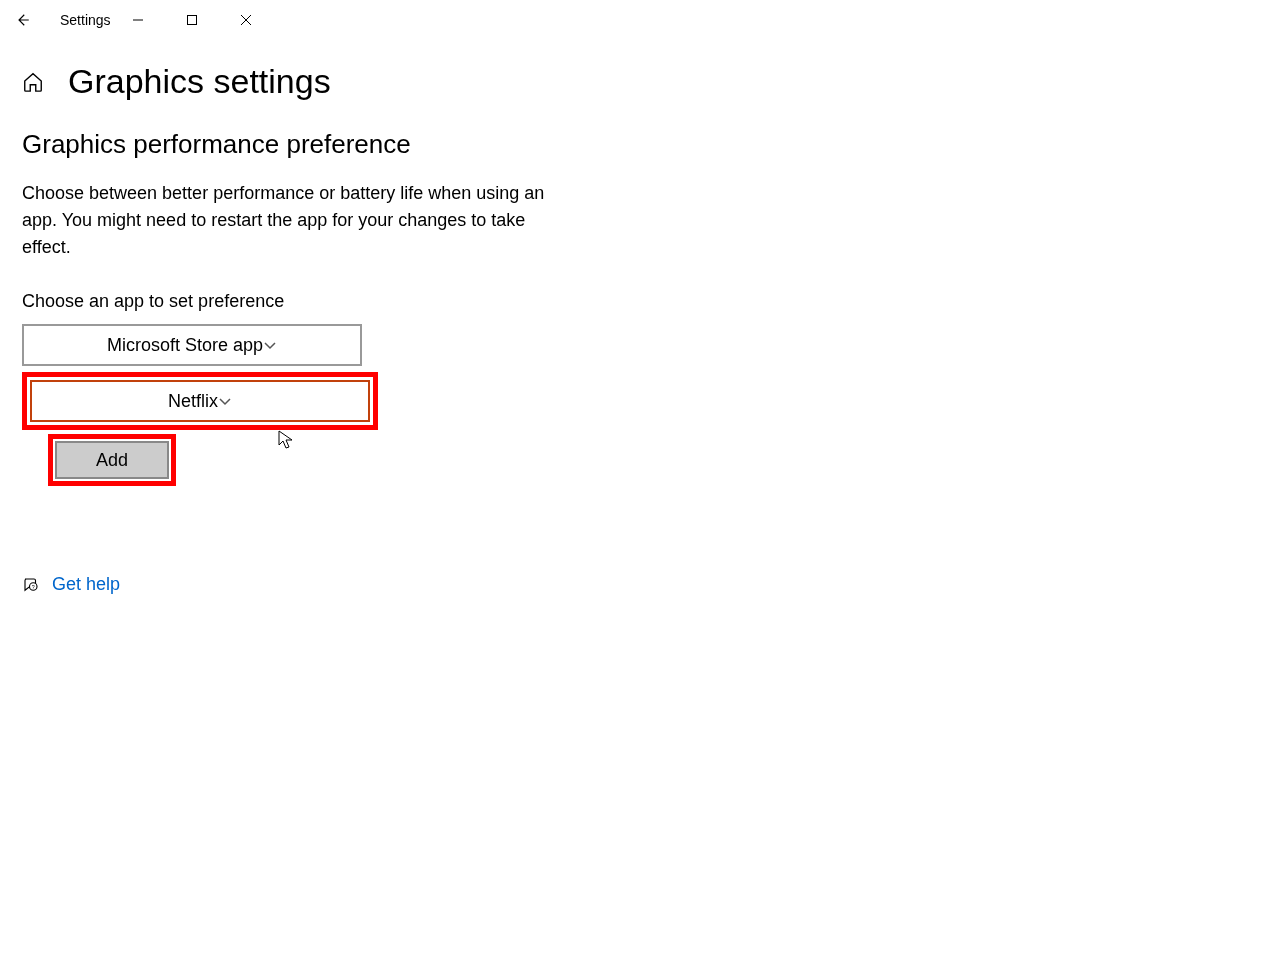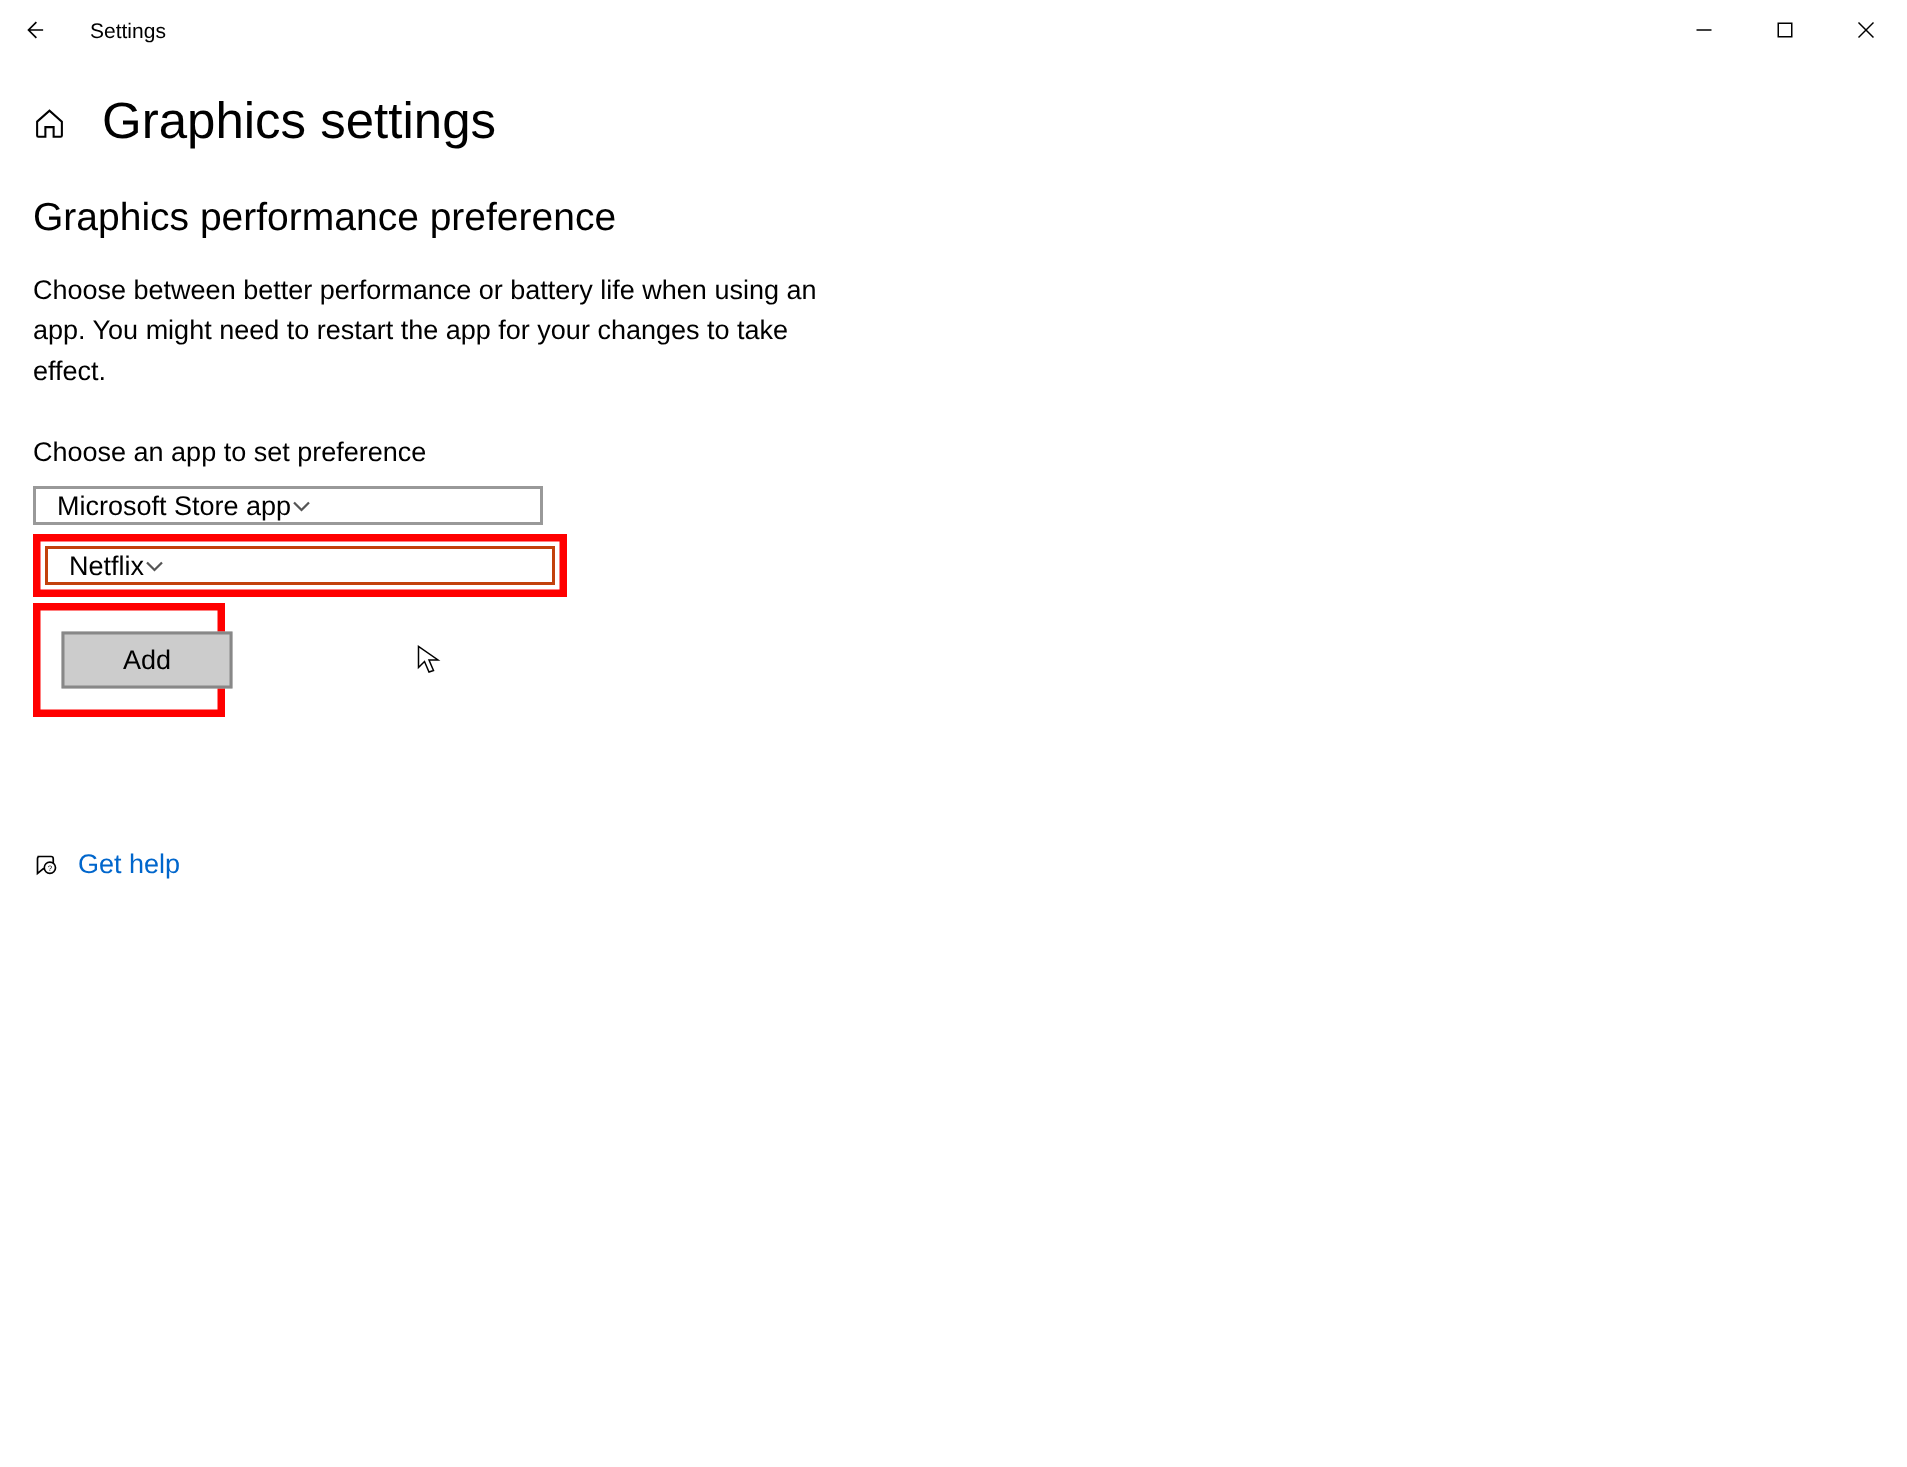"Settings" .titlebar { justify-content: space-between -> none }
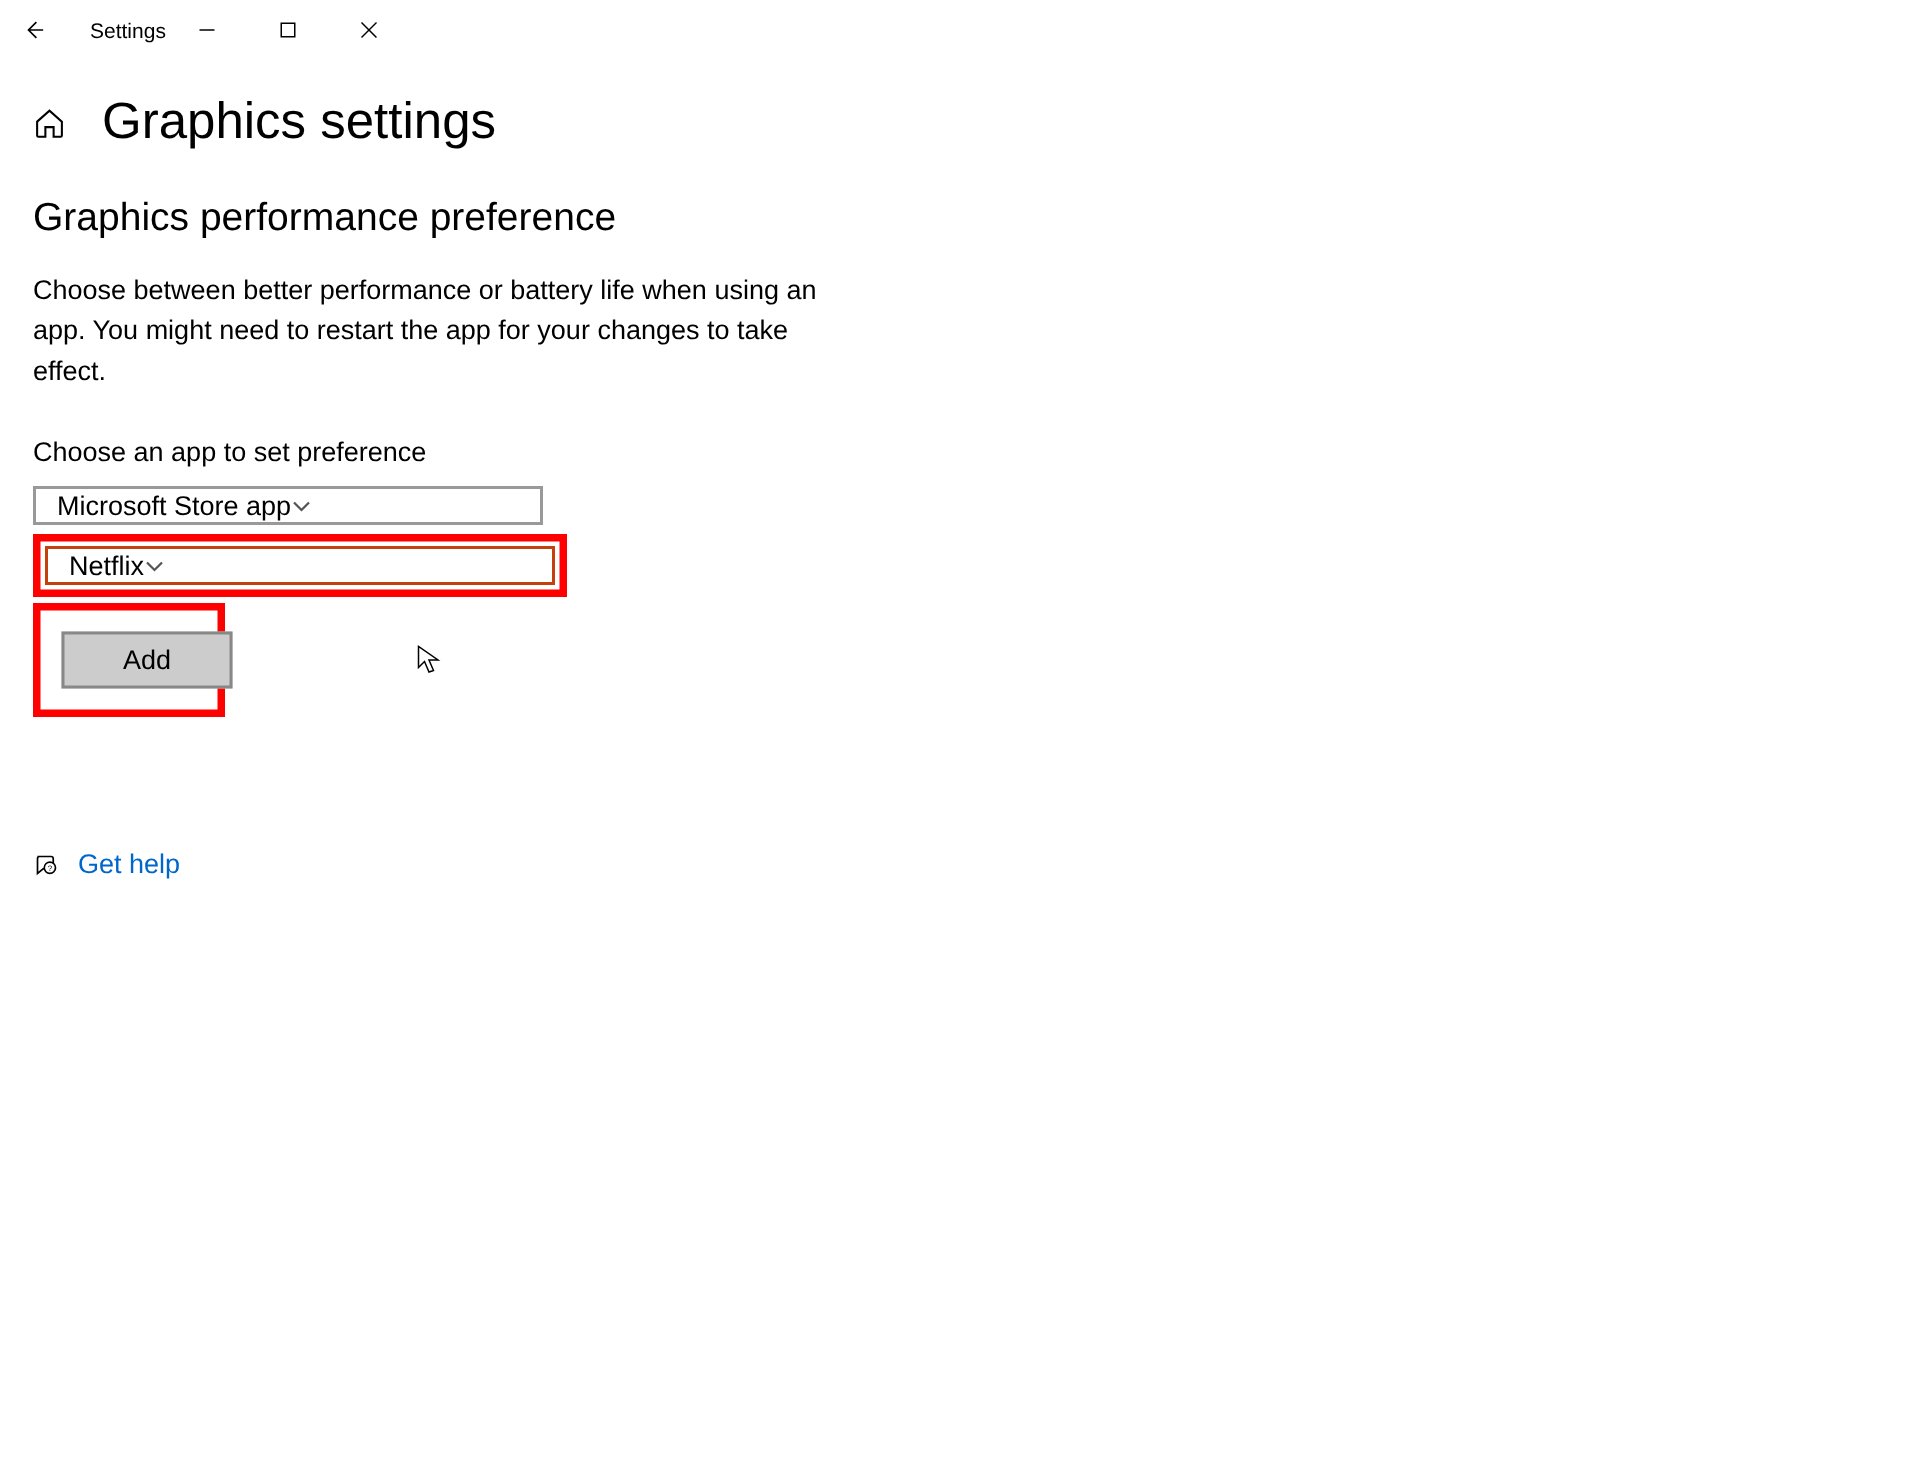"Microsoft Store app" .dropdown { height: 26px -> 42px; justify-content: flex-start -> center }
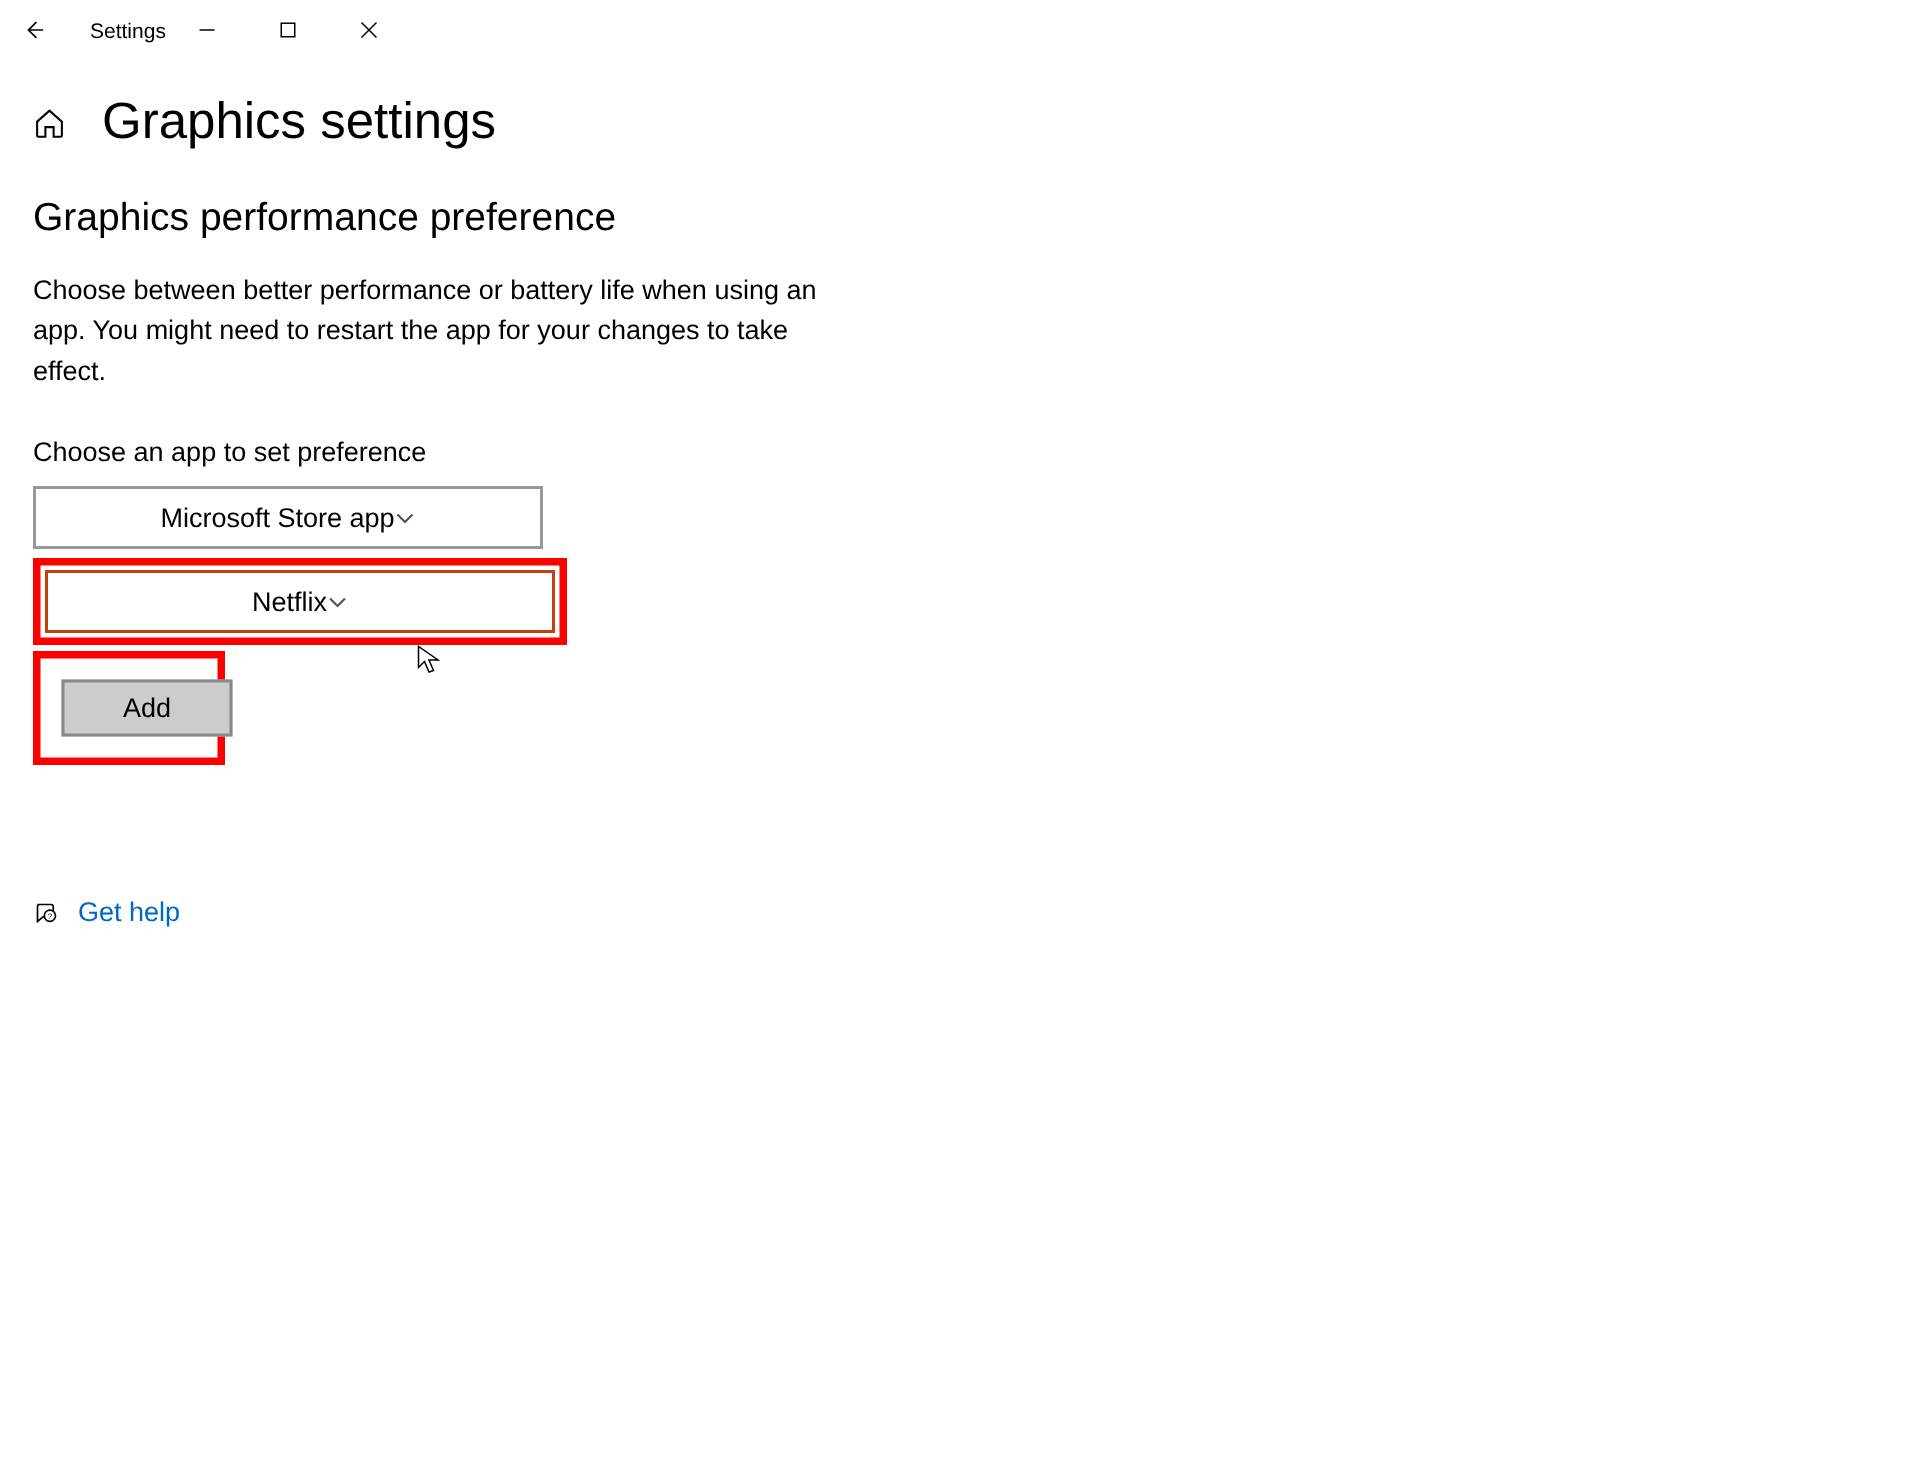"Add" .highlight-box-2 { margin-left: none -> 26px; padding: 14px -> 2px }
